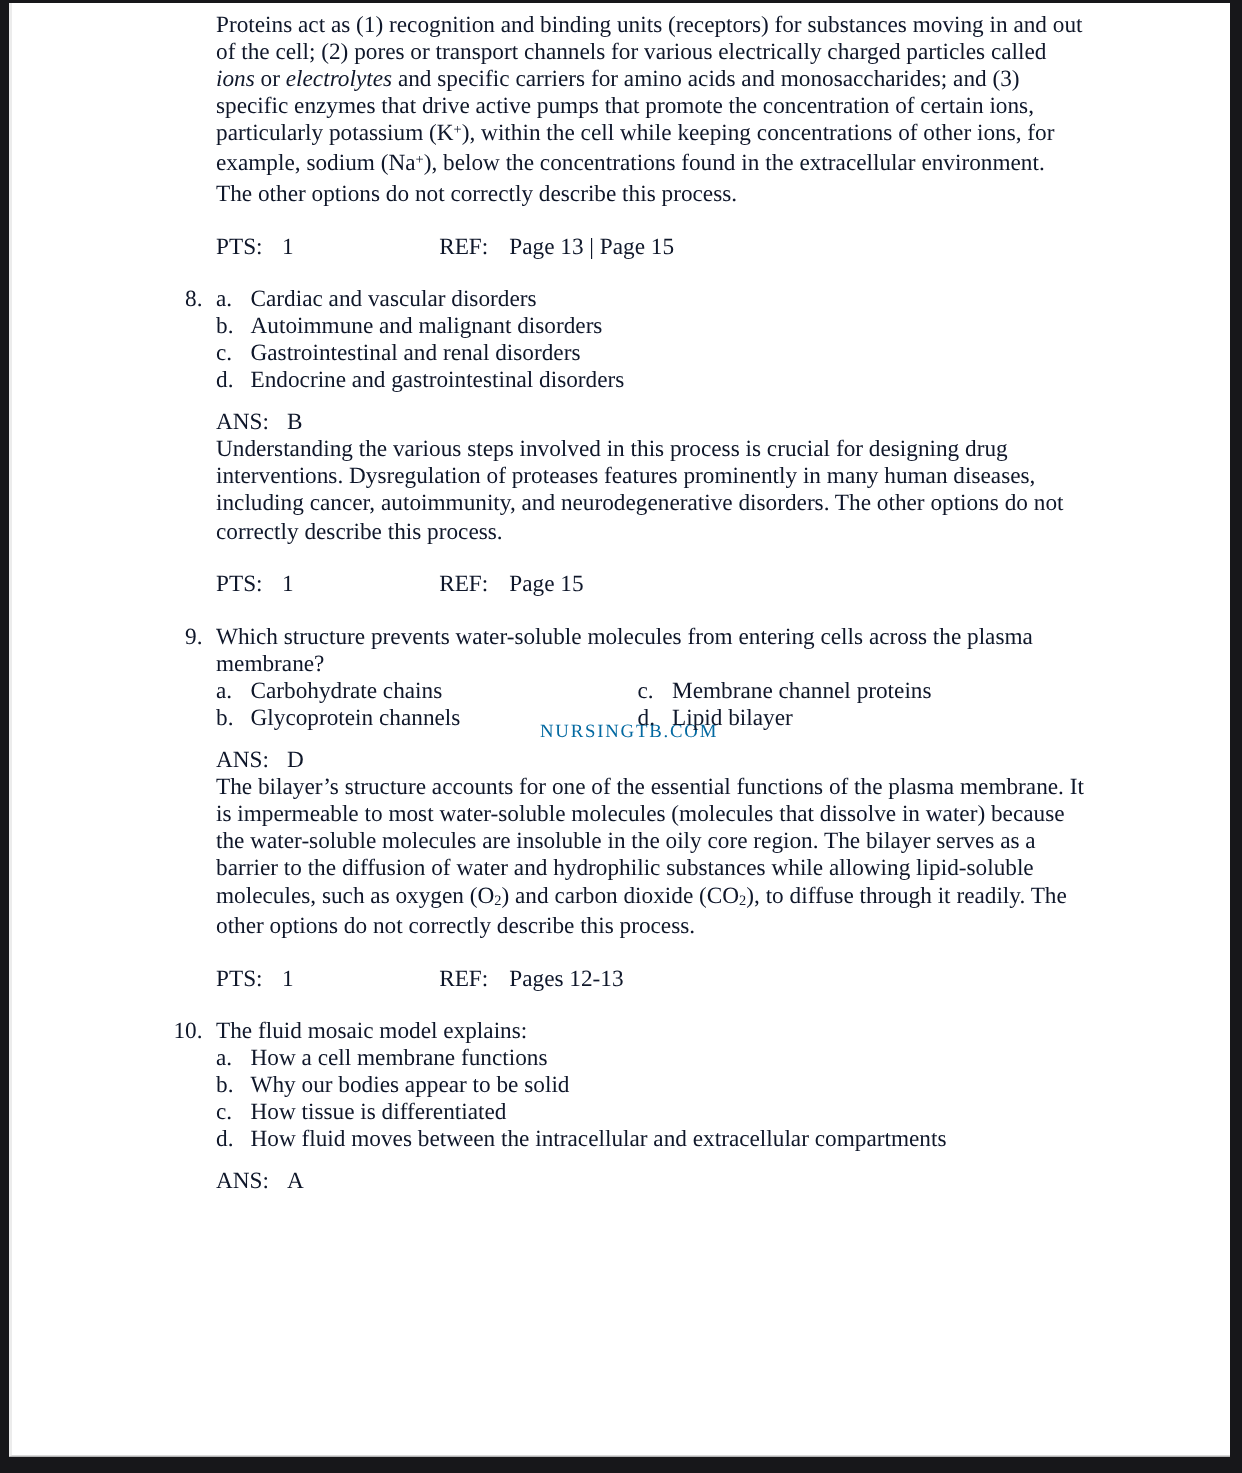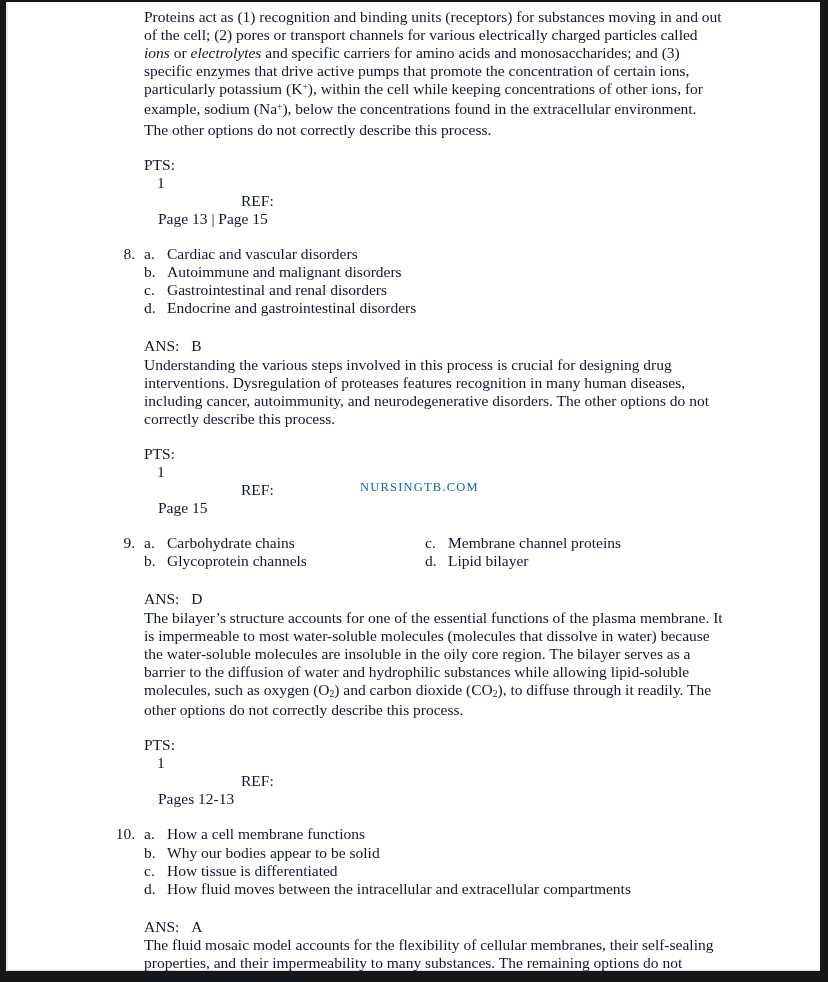"PTS:" .pts { flex-direction: column -> none }
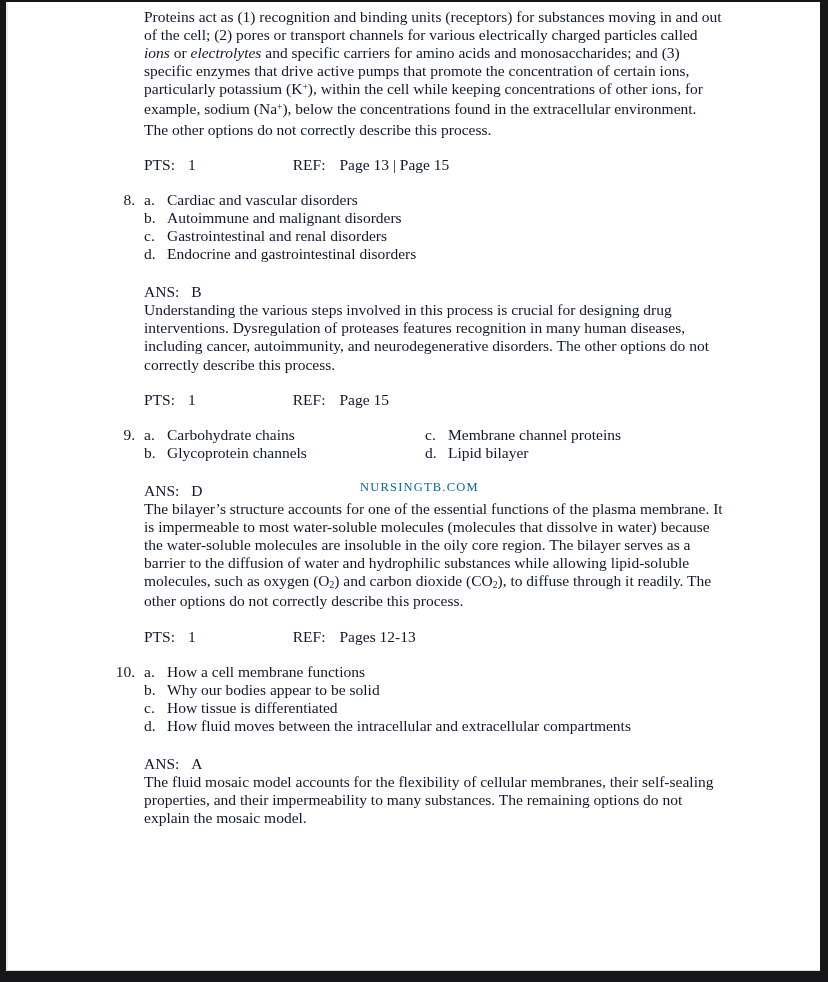"ANS: B" .ans { margin-top: 20px -> 10px }
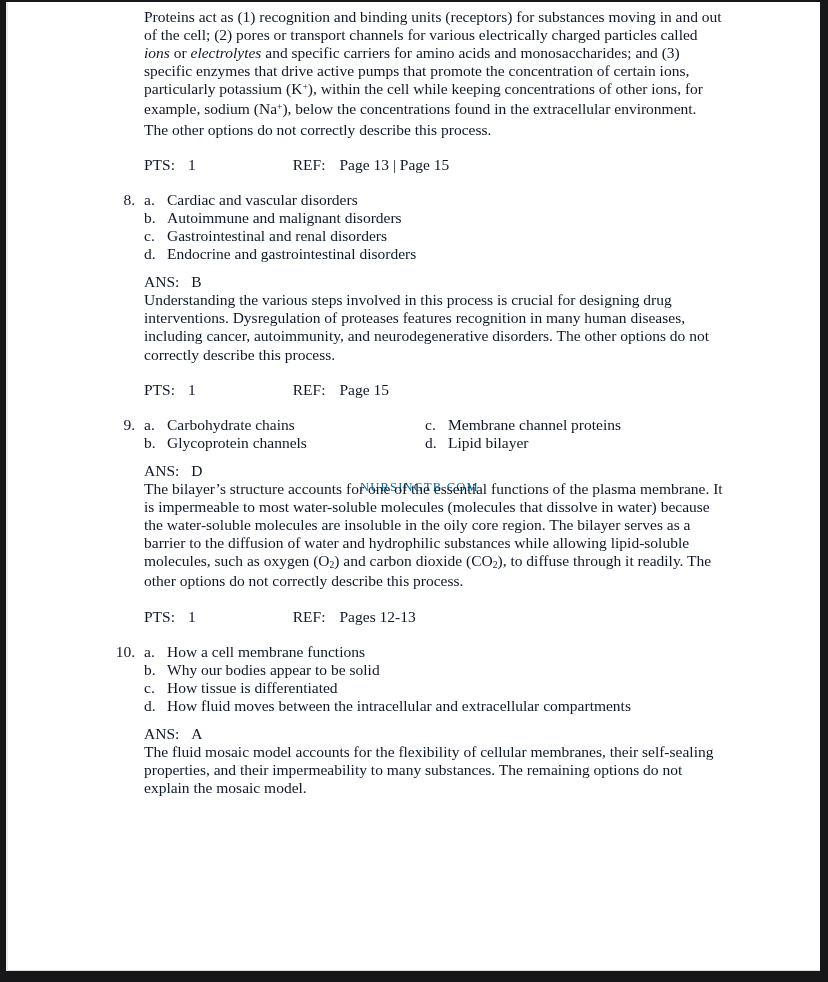"Understanding the various steps involved" div.para { text: recognition -> prominently }
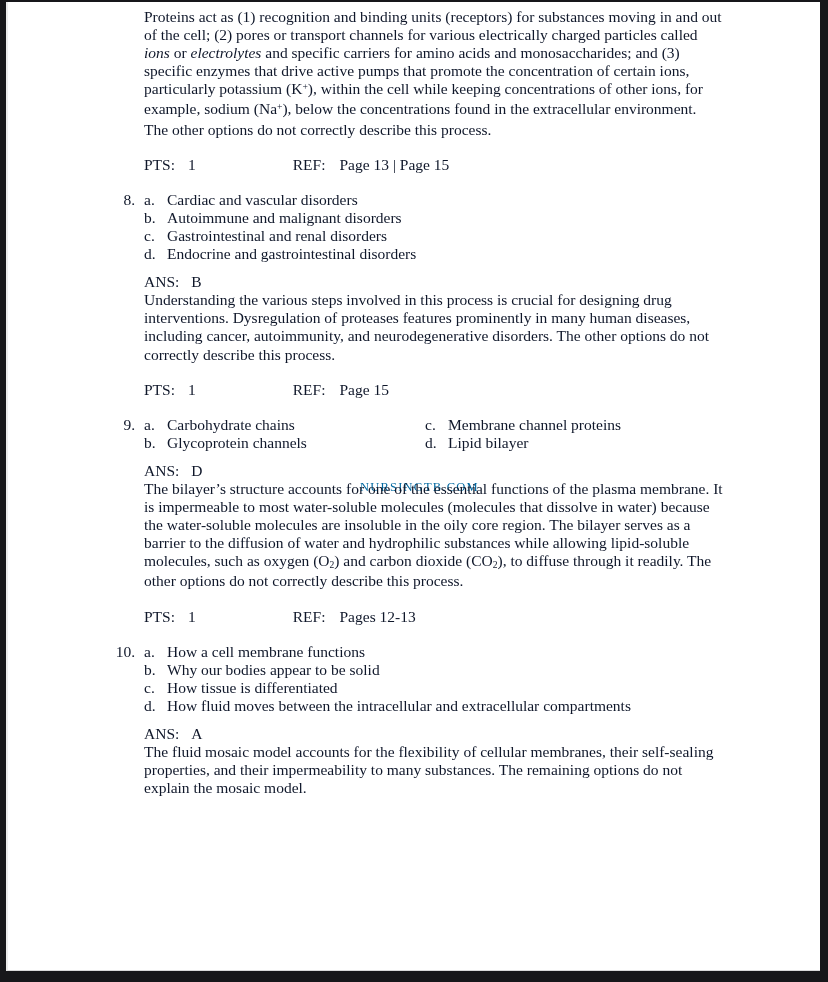"Which structure prevents water-soluble" div.stem { html: none -> <div>Which structure prevents water-soluble molecules from entering cells across the plasma membrane?</div> }
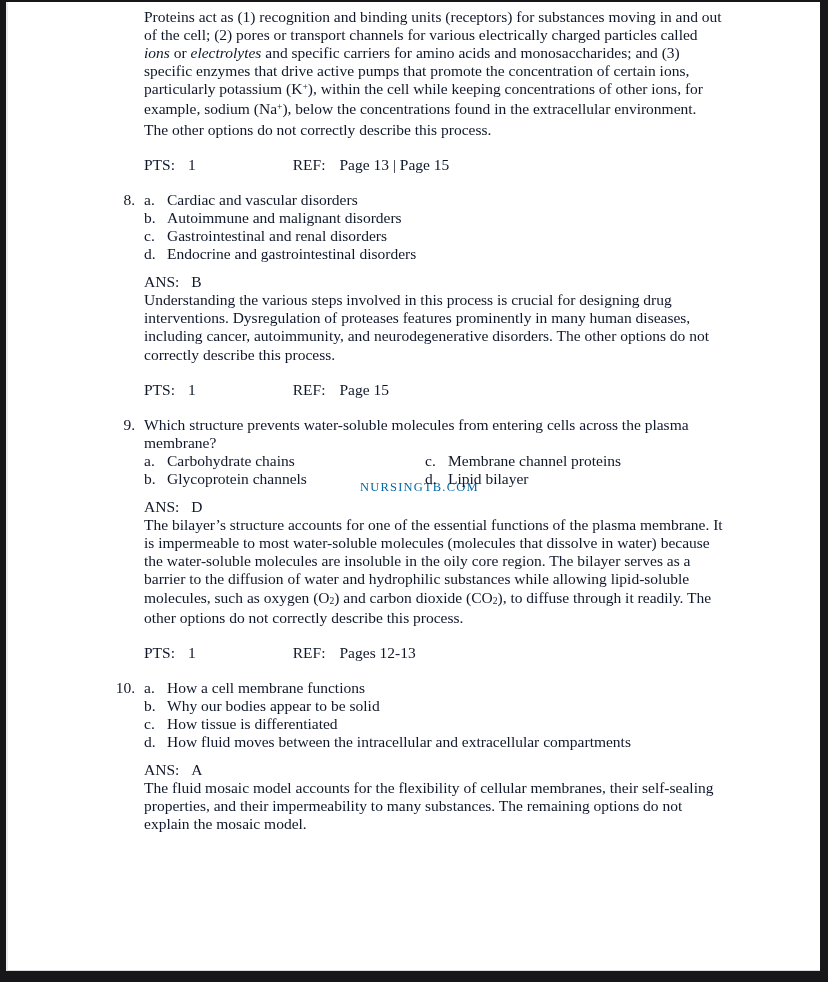"The fluid mosaic model explains:" div.stem { html: none -> <div>The fluid mosaic model explains:</div> }
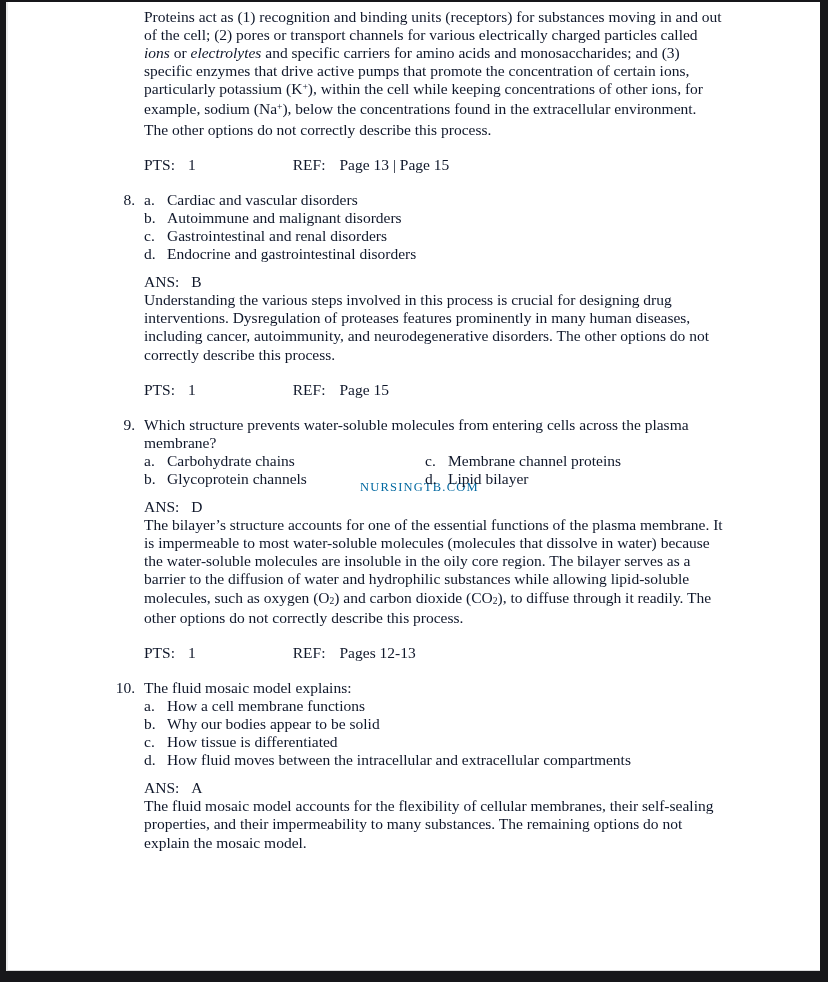"The fluid mosaic model accounts" div.para { html: <div>The fluid mosaic model accounts for the flexibility of cellular membranes, their self-sealing properties, and their impermeability to many substances. The remaining options do not explain the mosaic model.</div> -> none }
